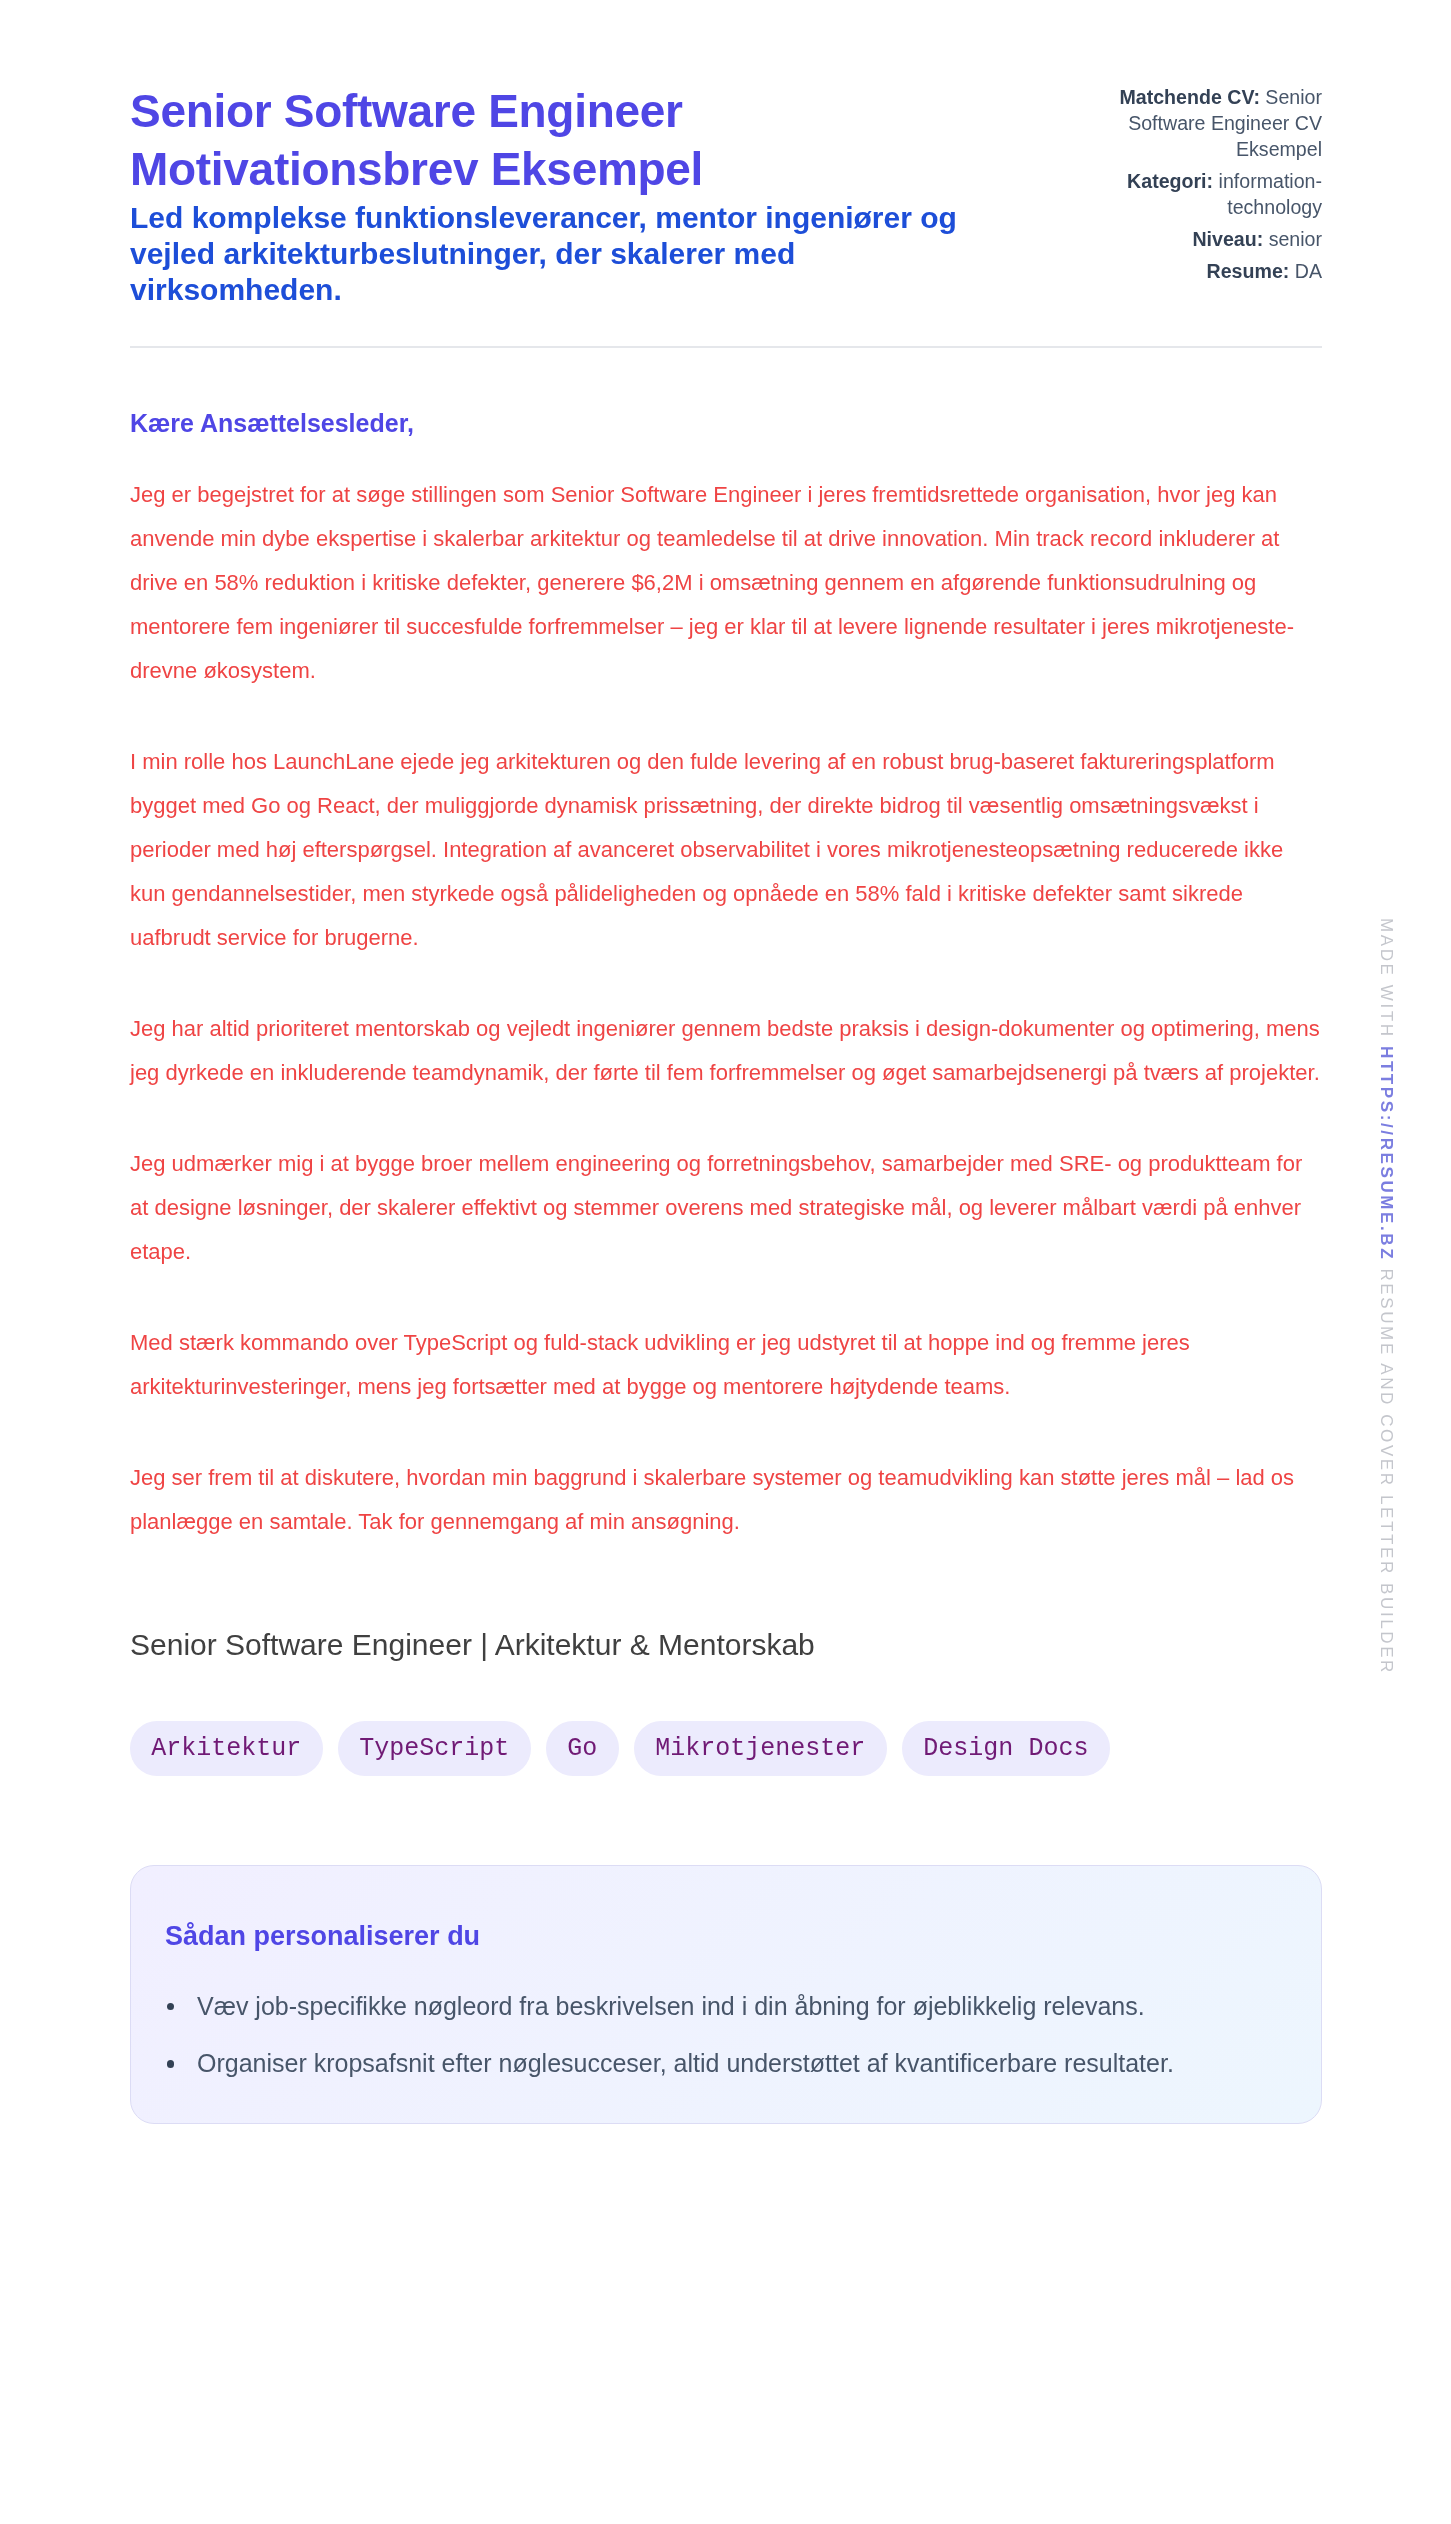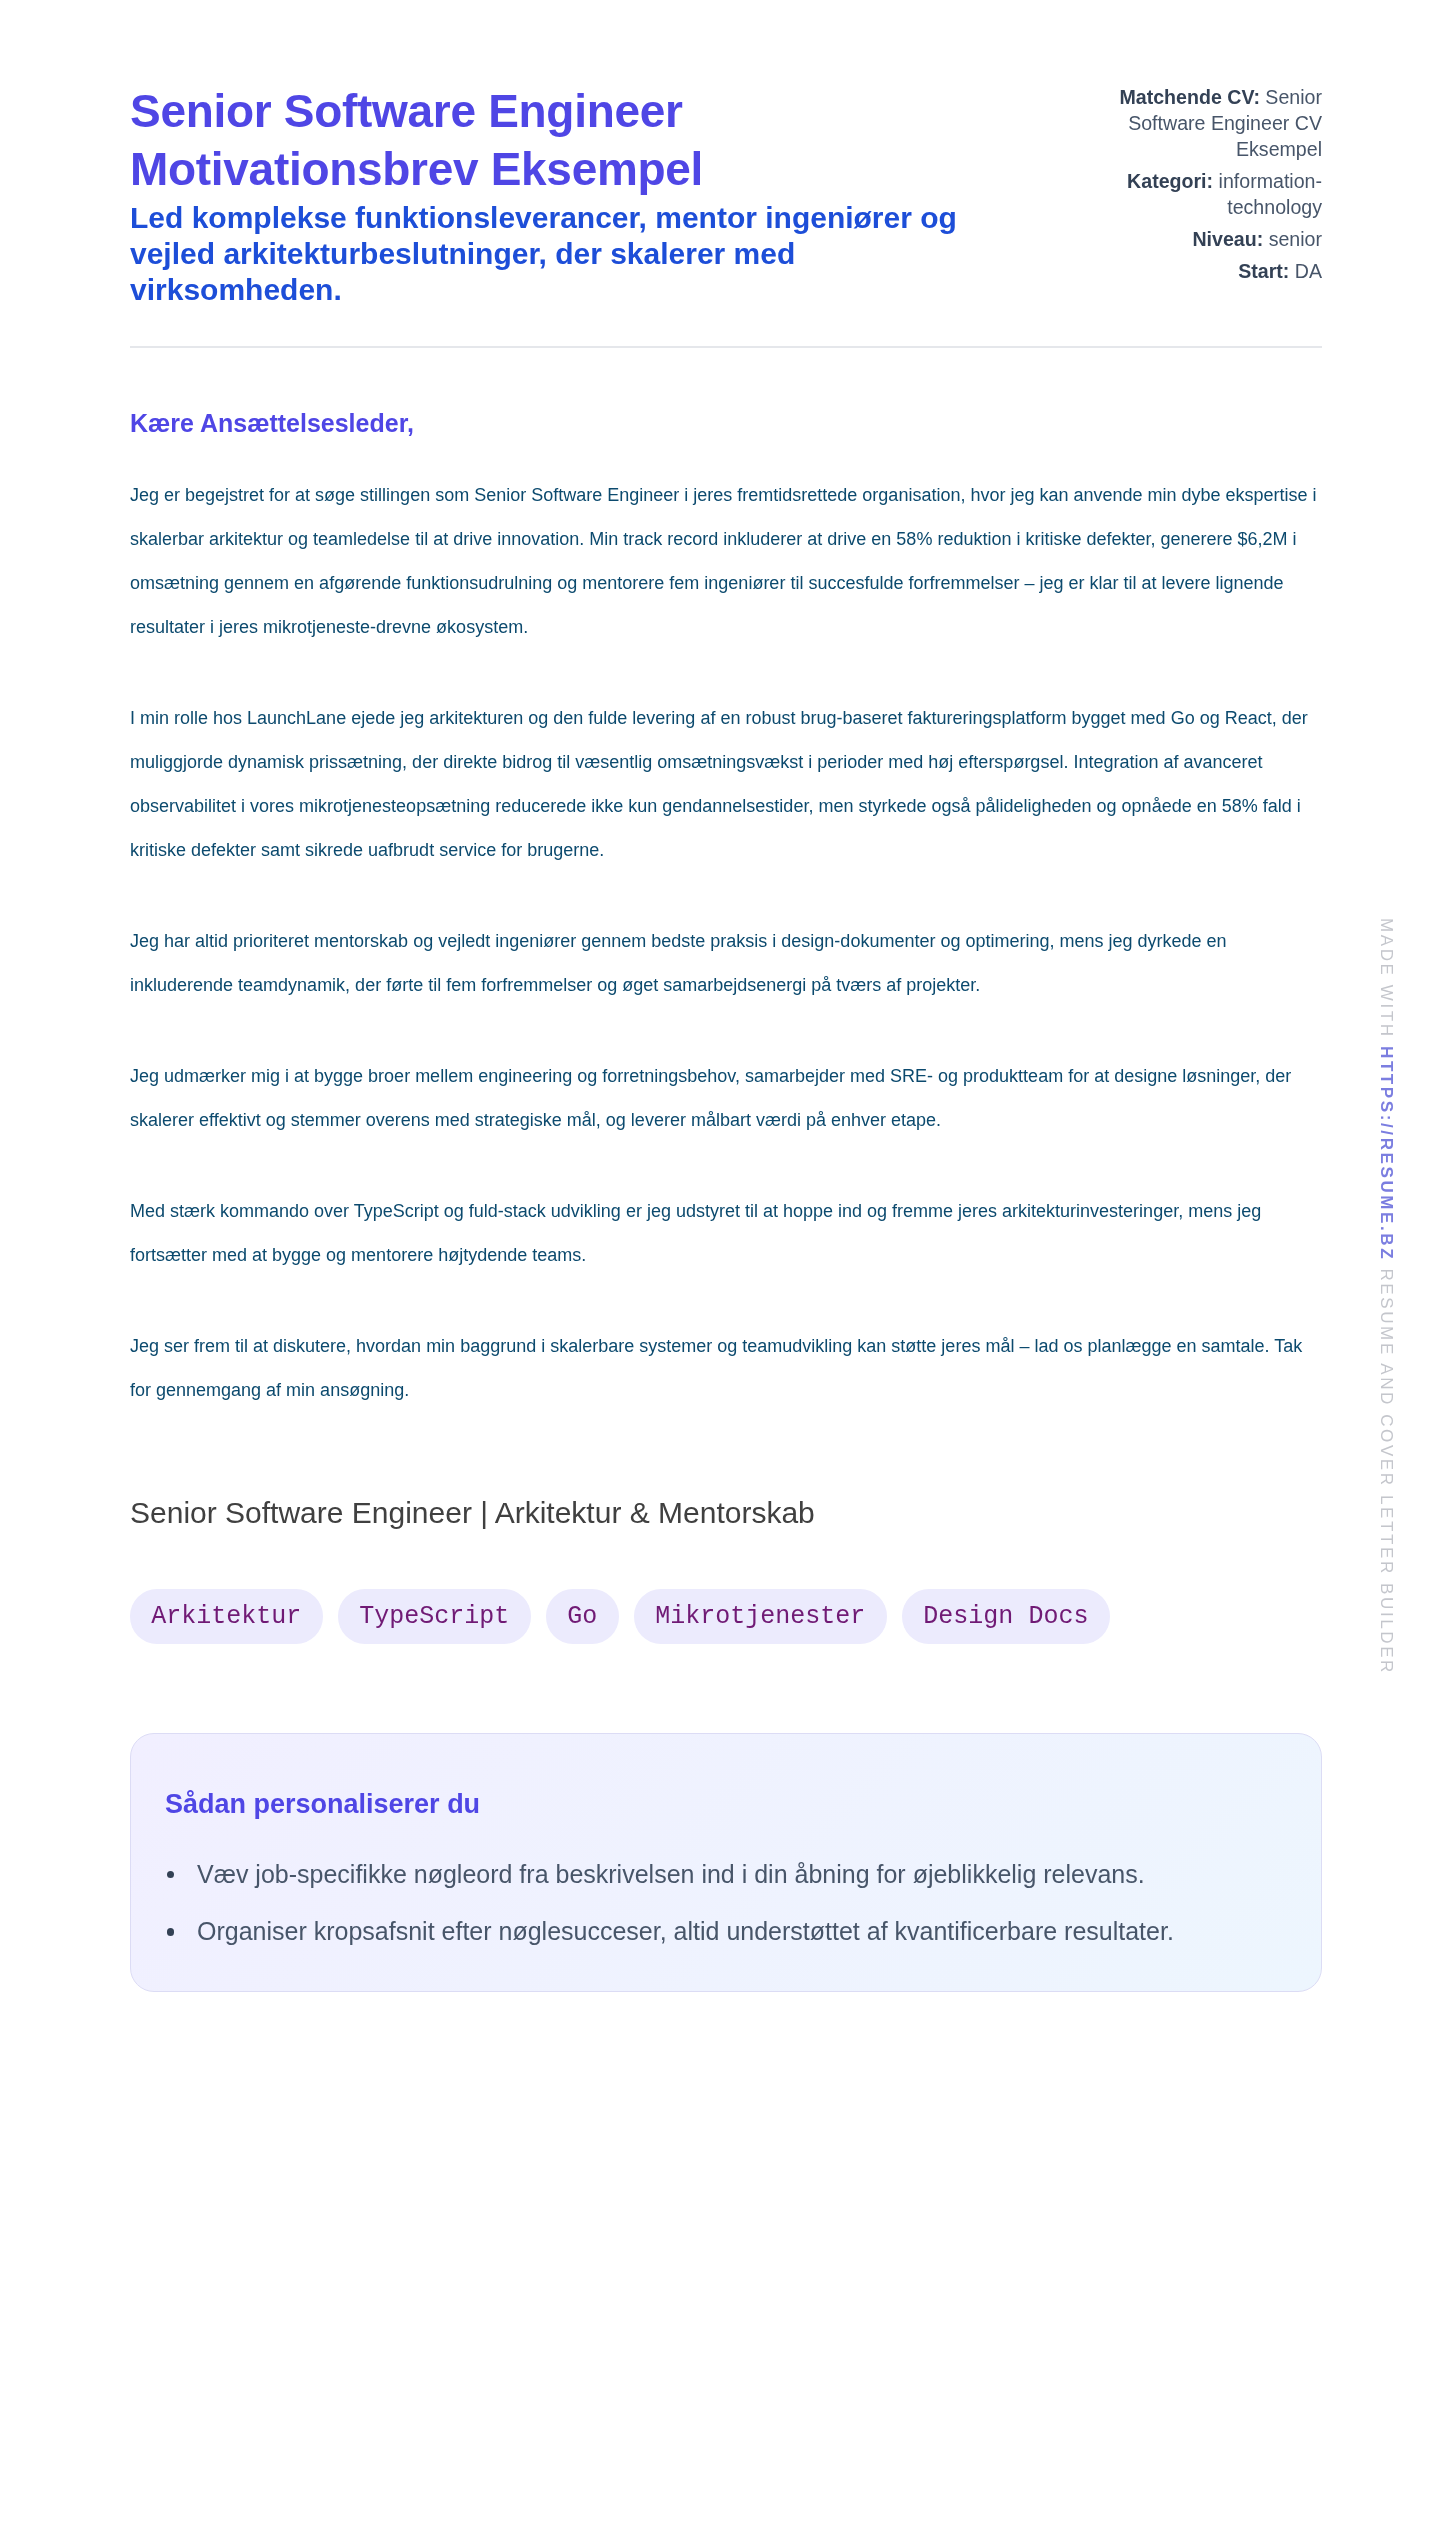"Start:" span.meta-label { text: Start -> Resume }
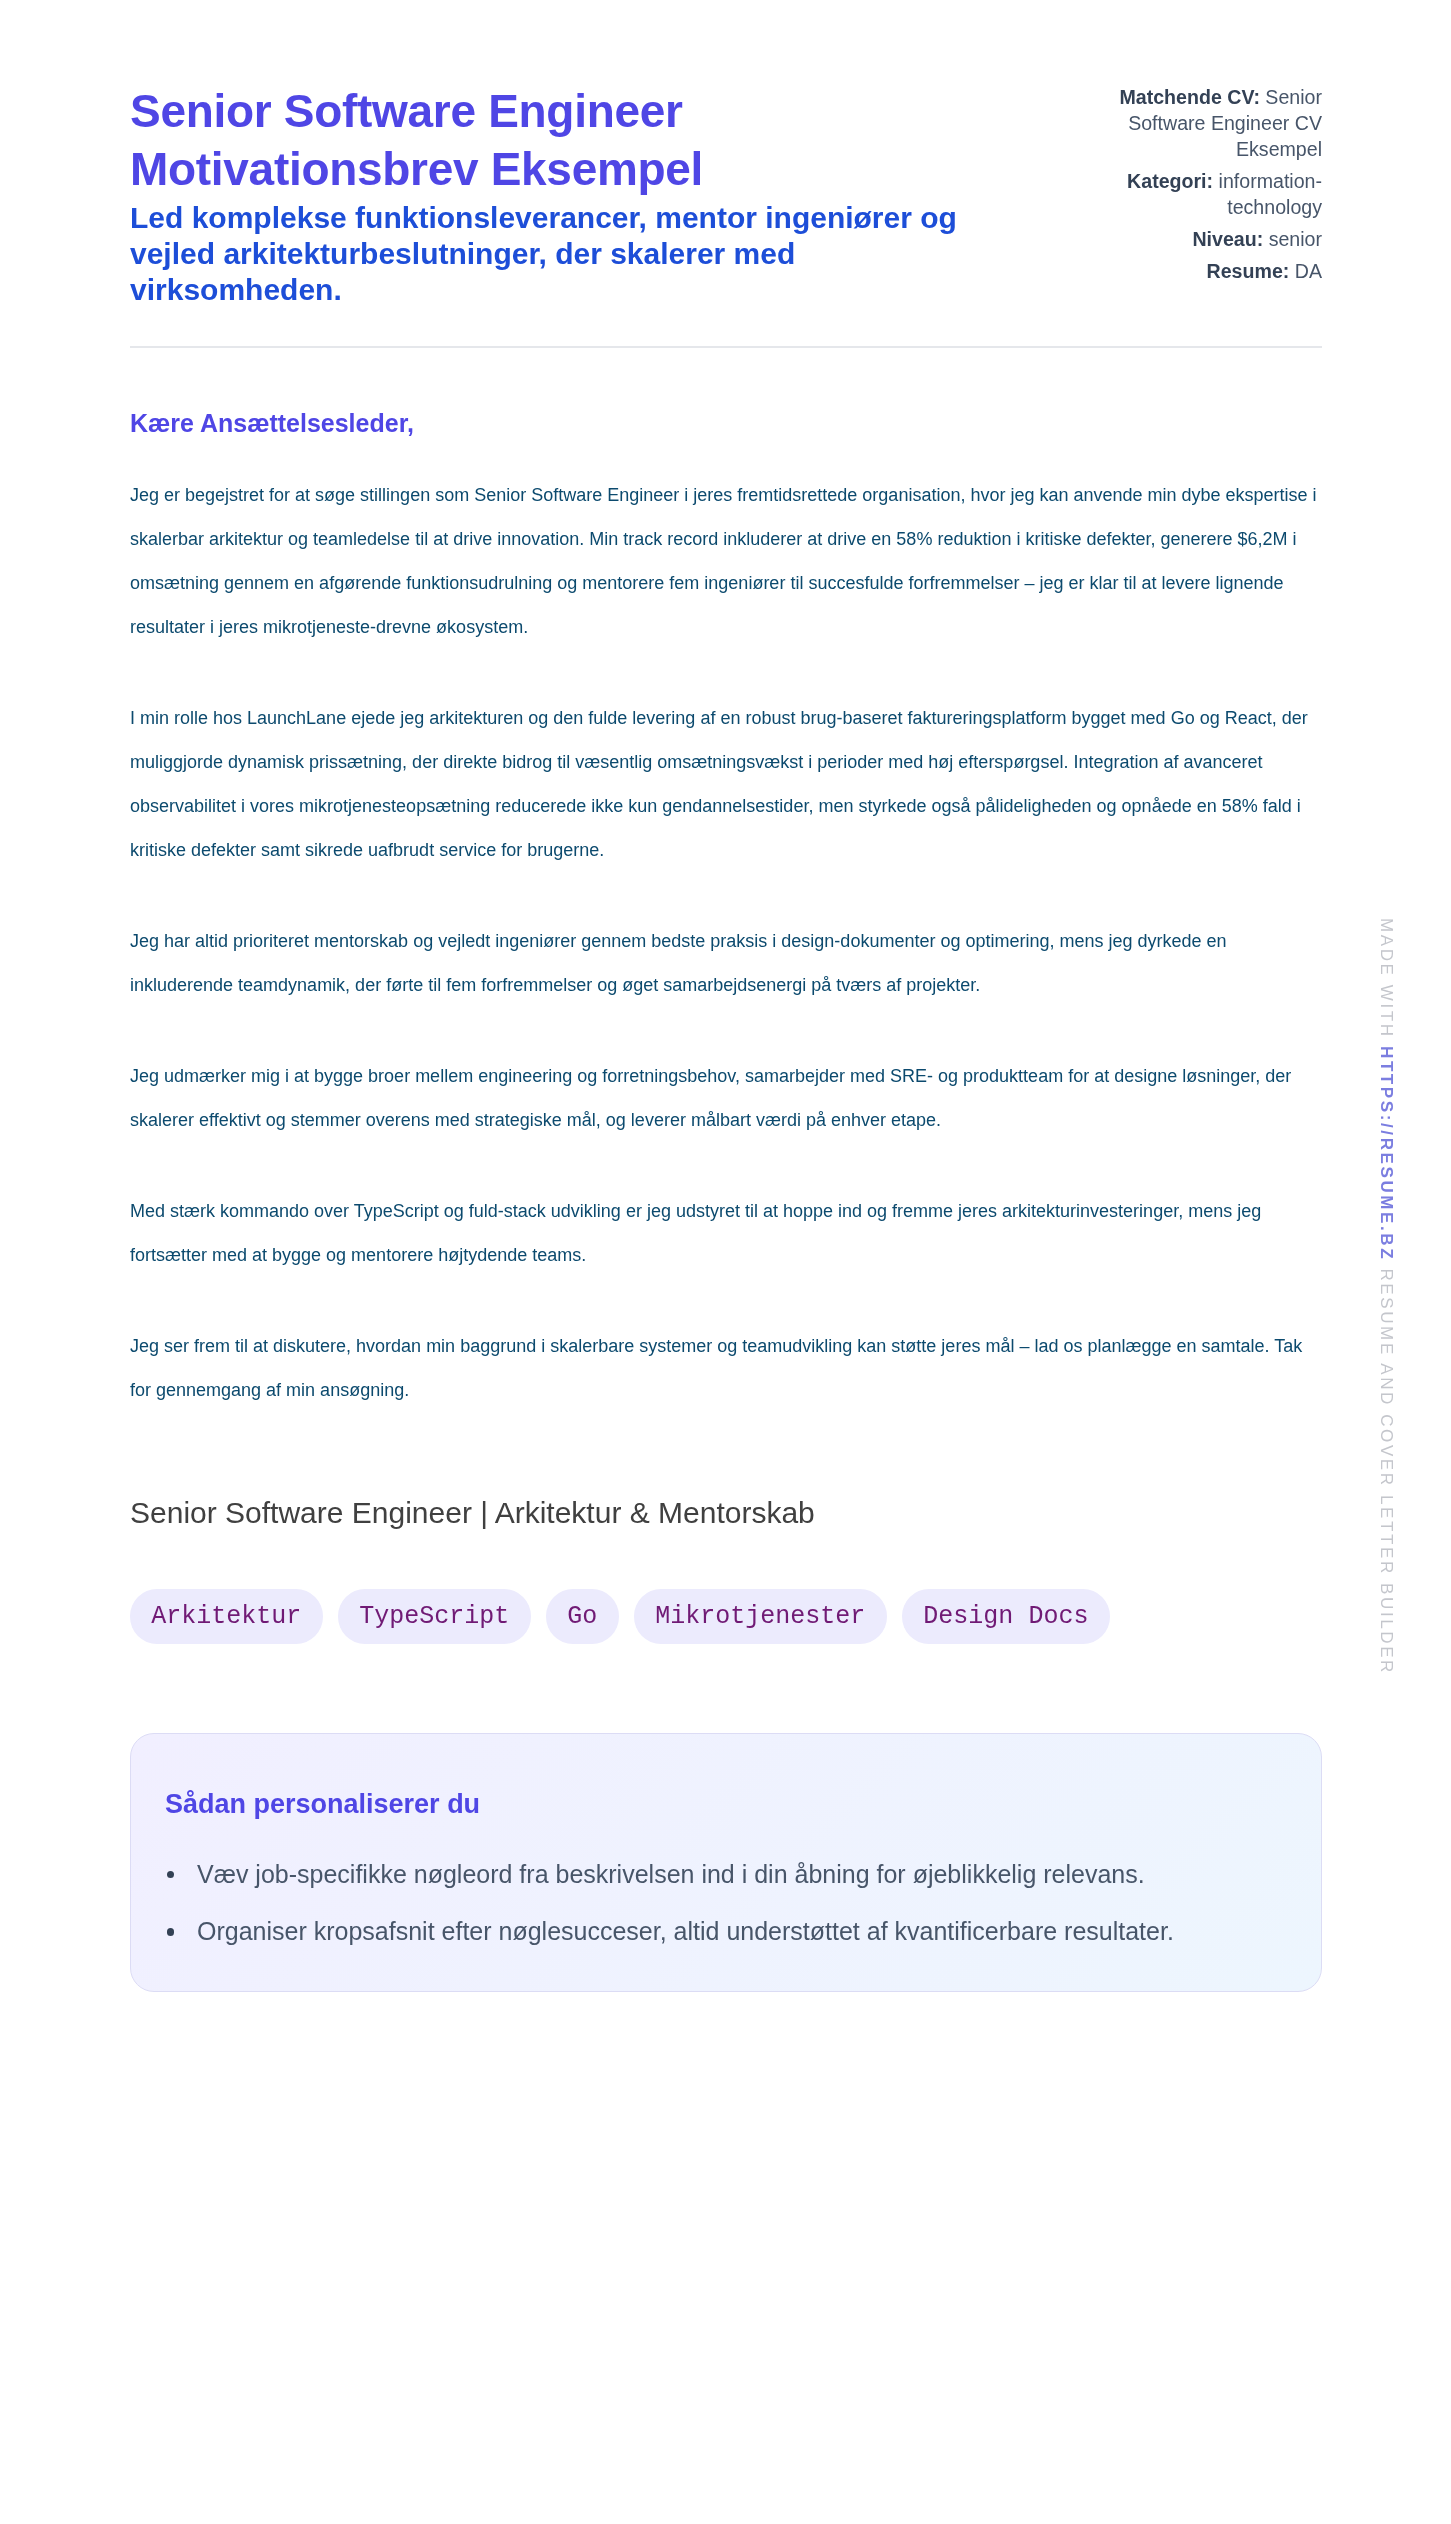"Jeg er begejstret for at" .para { color: #0c4a6e -> #ef4444; font-size: 18px -> 22px }
